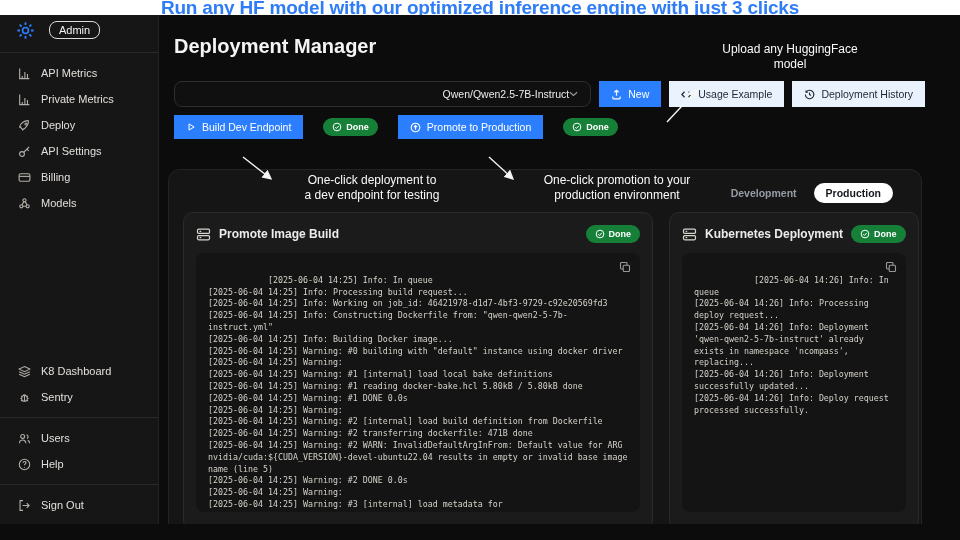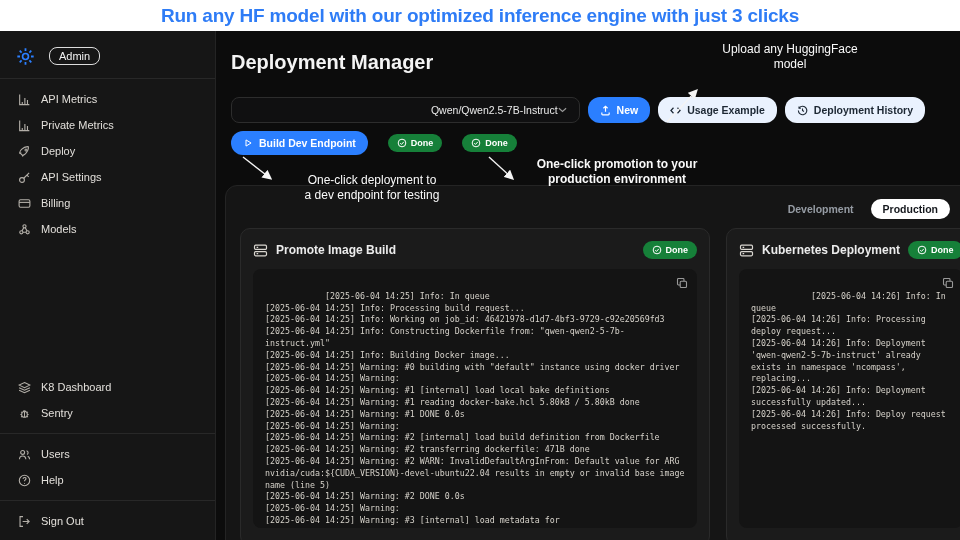"Run any HF model with" .banner { height: 31px -> 15px }
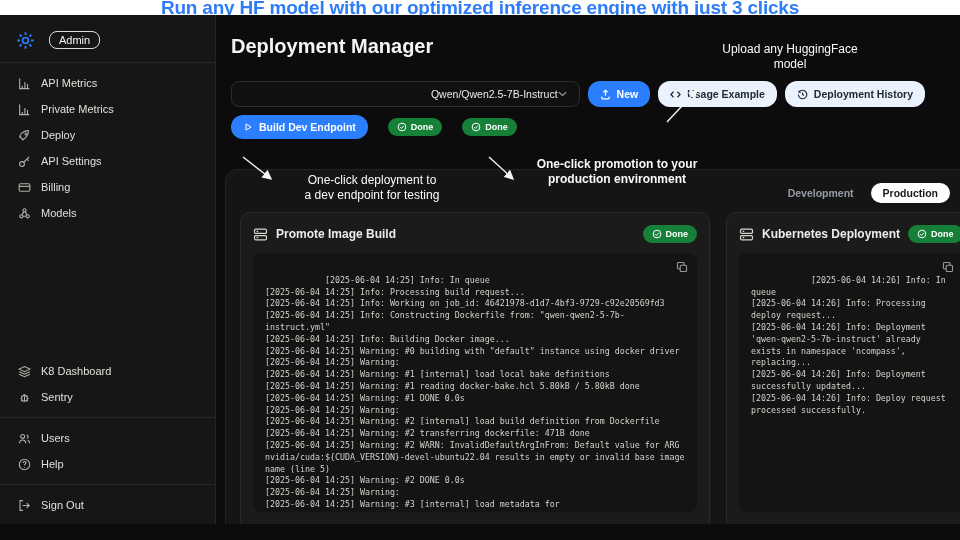"Admin" .sidebar { padding-top: 10px -> none; width: 216px -> 159px }
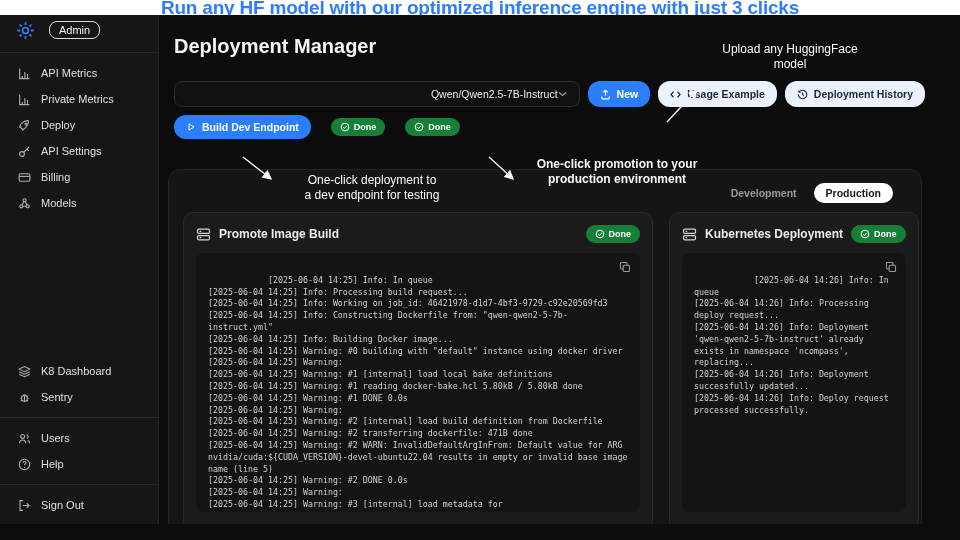"New" .btn { border-radius: 12px -> 0; font-weight: 700 -> 400 }
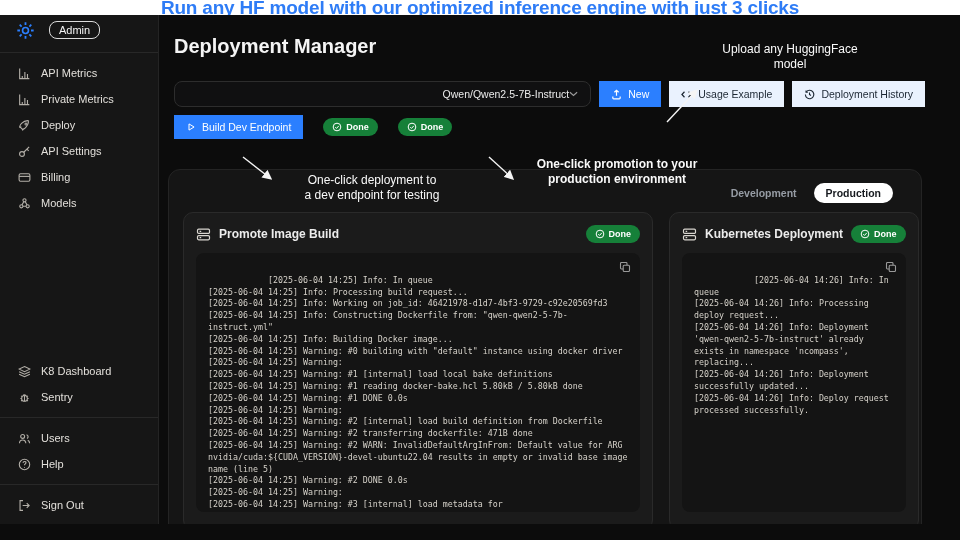"Promote to Production" button.btn { html: none -> <button> <svg> <circle></circle> <path></path> </svg> <span>Promote to Production</span> </button> }
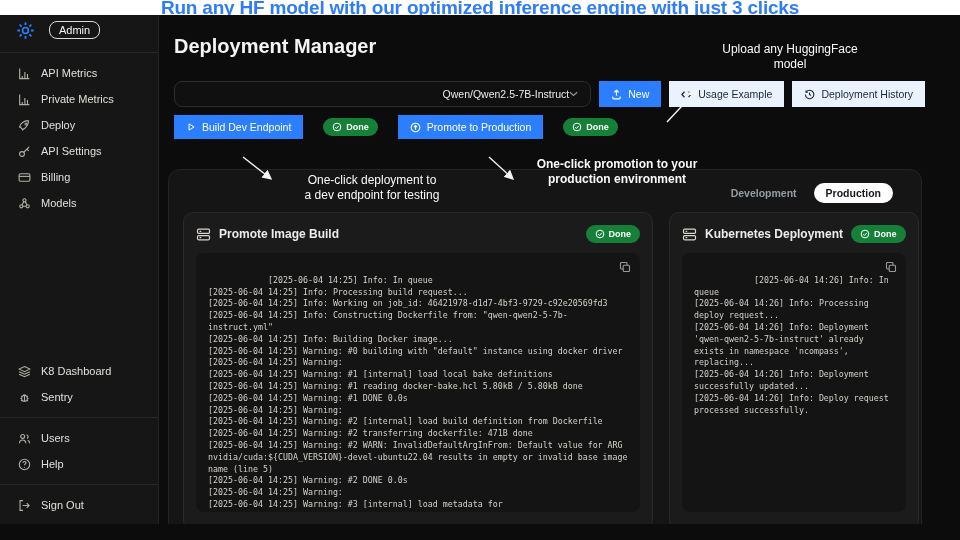"One-click promotion to your" .note-prod { font-weight: bold -> none; top: 157px -> 173px }
